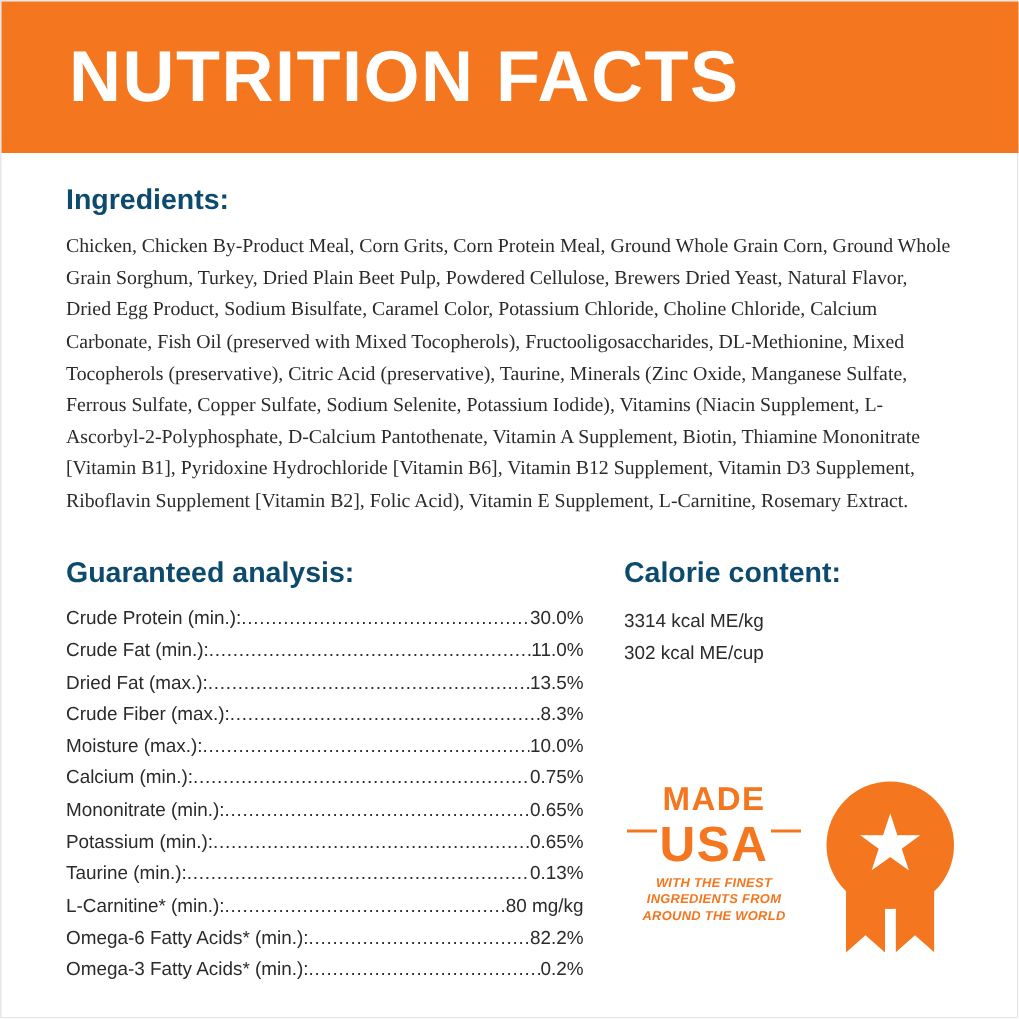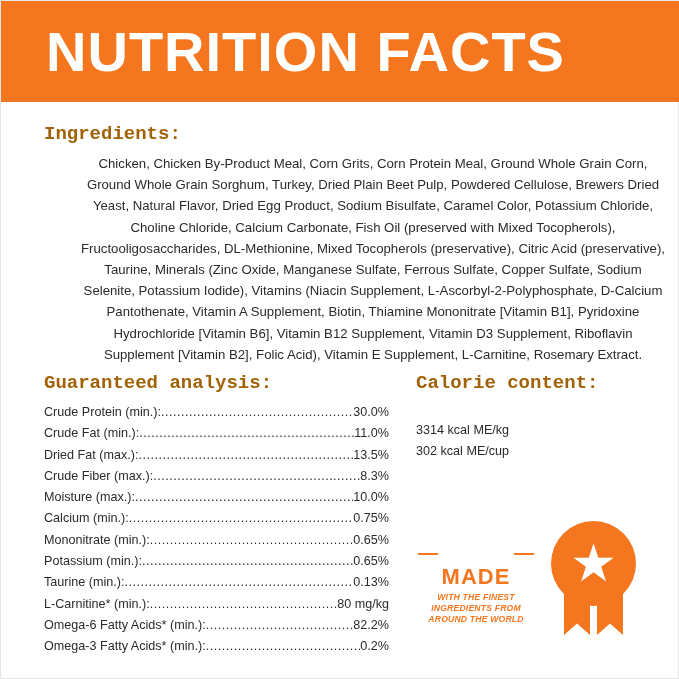"NUTRITION FACTS" .header-title { font-size: 56px -> 48px }
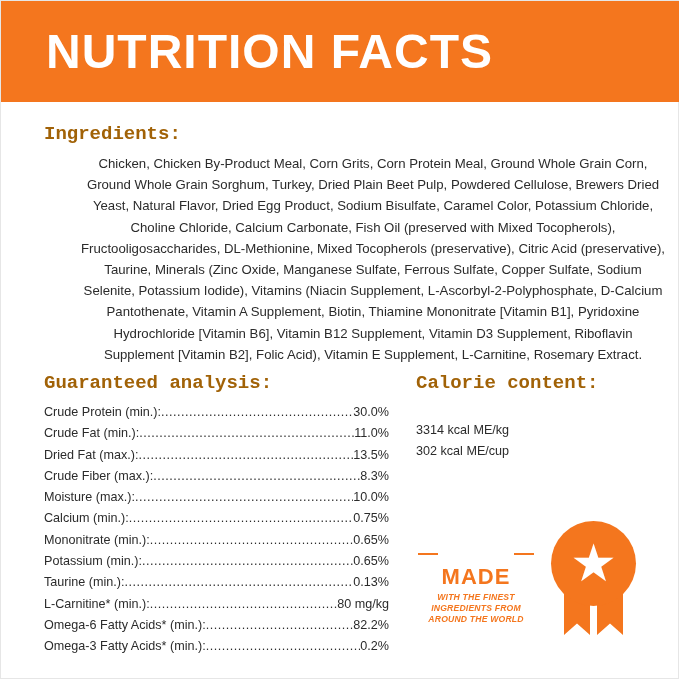"Ingredients:" .section-heading { color: #a16207 -> #0c4a6e; font-family: Liberation Mono, monospace -> Liberation Sans, sans-serif }
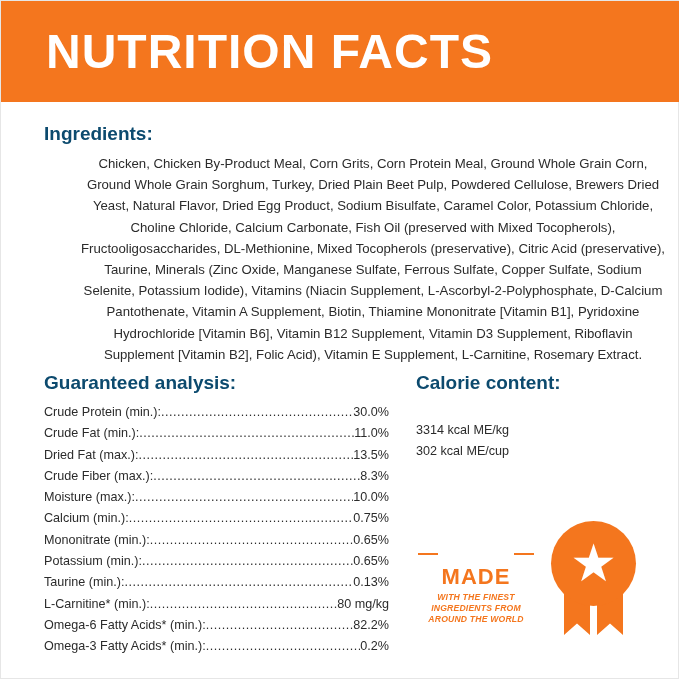"Chicken, Chicken By-Product Meal, Corn" .ingredients-body { font-family: Liberation Sans, sans-serif -> Liberation Serif, serif; margin-left: 33px -> none; text-align: center -> left }
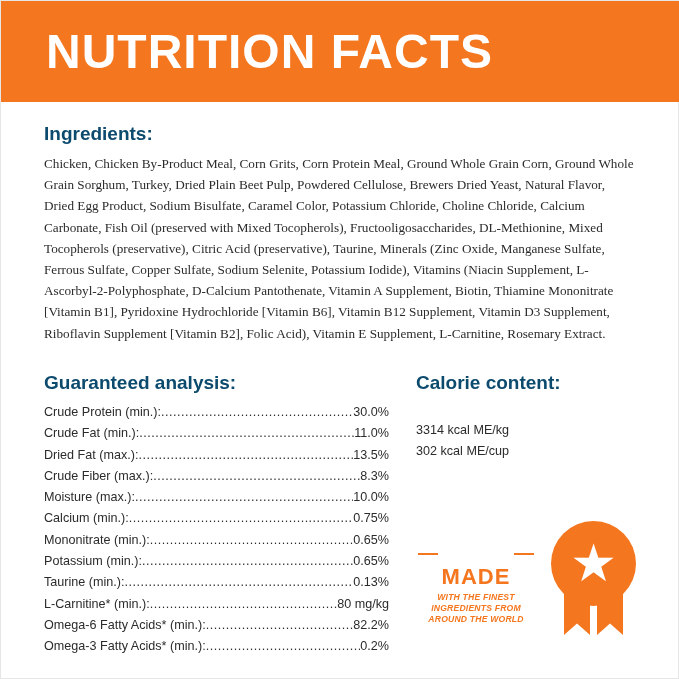"3314 kcal ME/kg" .cal-body { margin-top: 16px -> none }
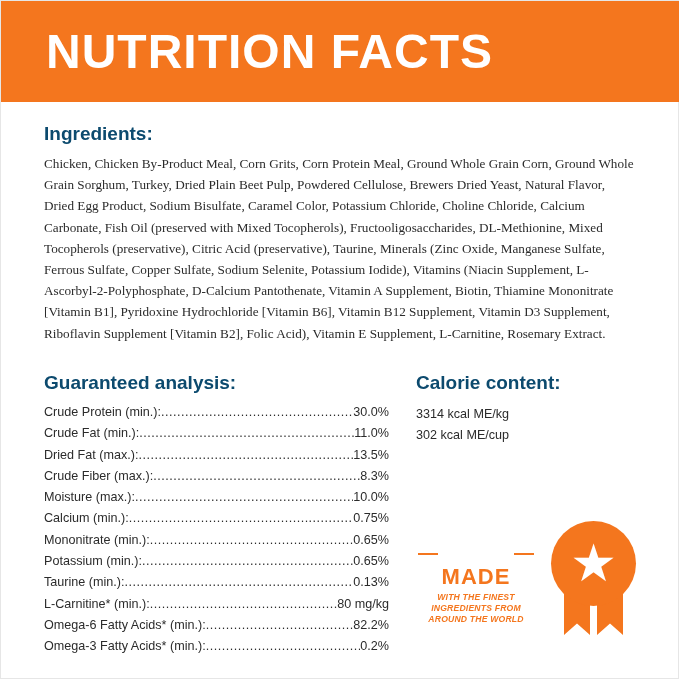"MADE" .usa-made { margin-top: 44px -> none }
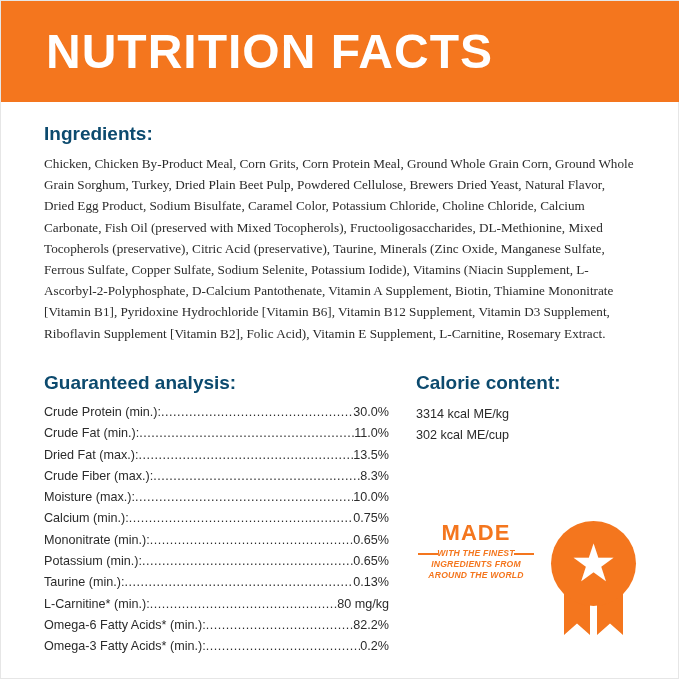"USA" div.usa-usa { html: none -> <div>USA</div> }
